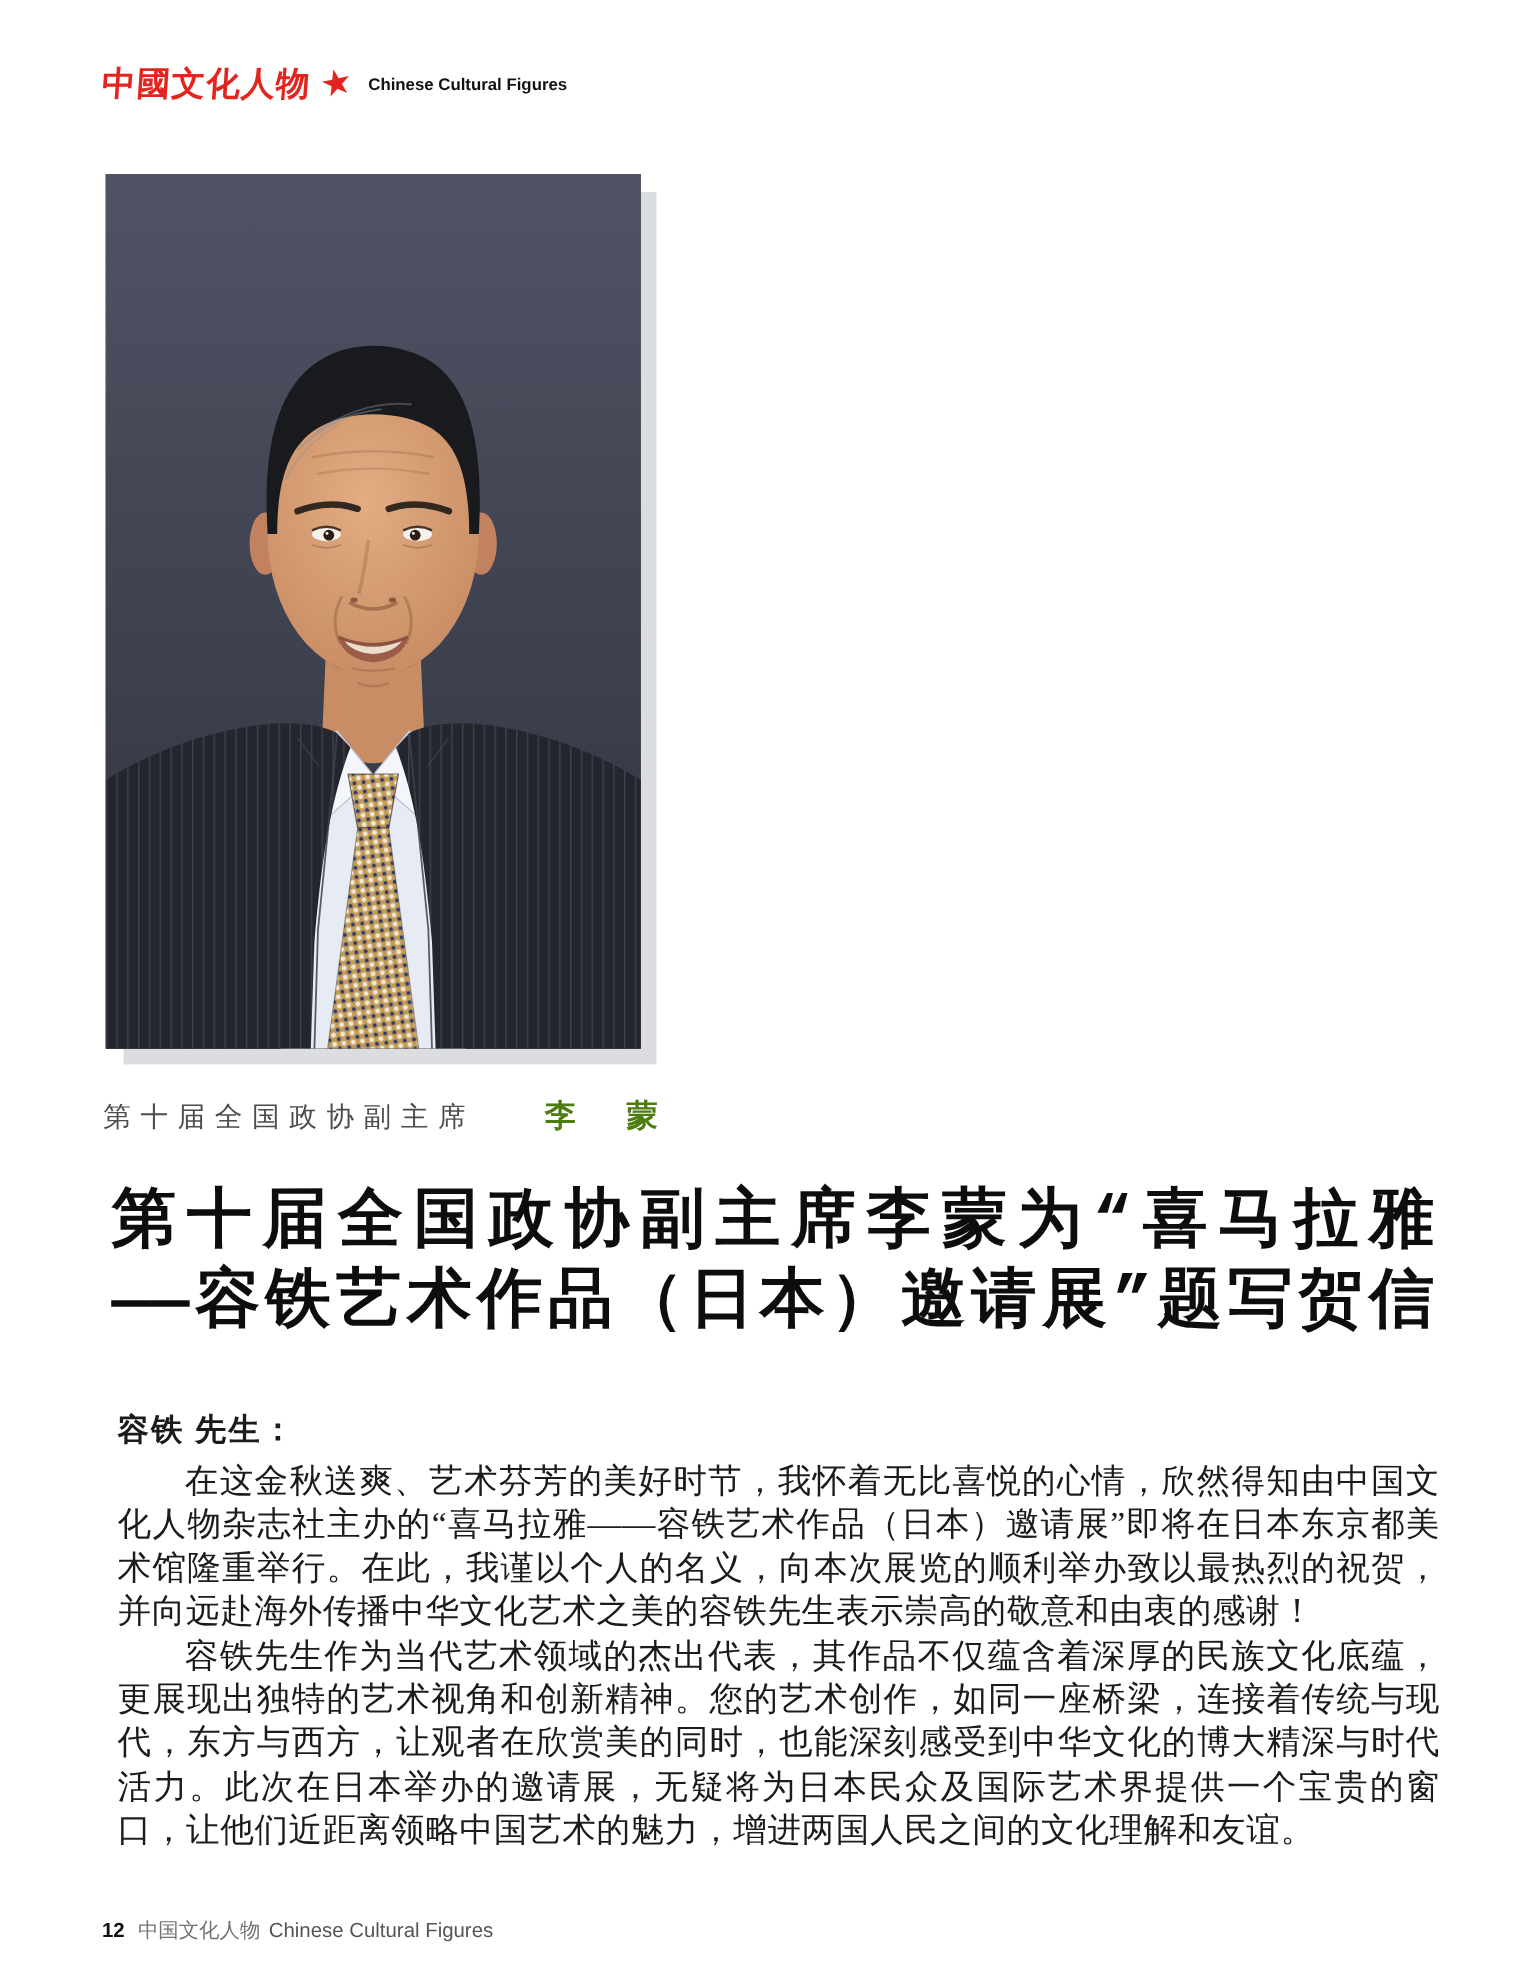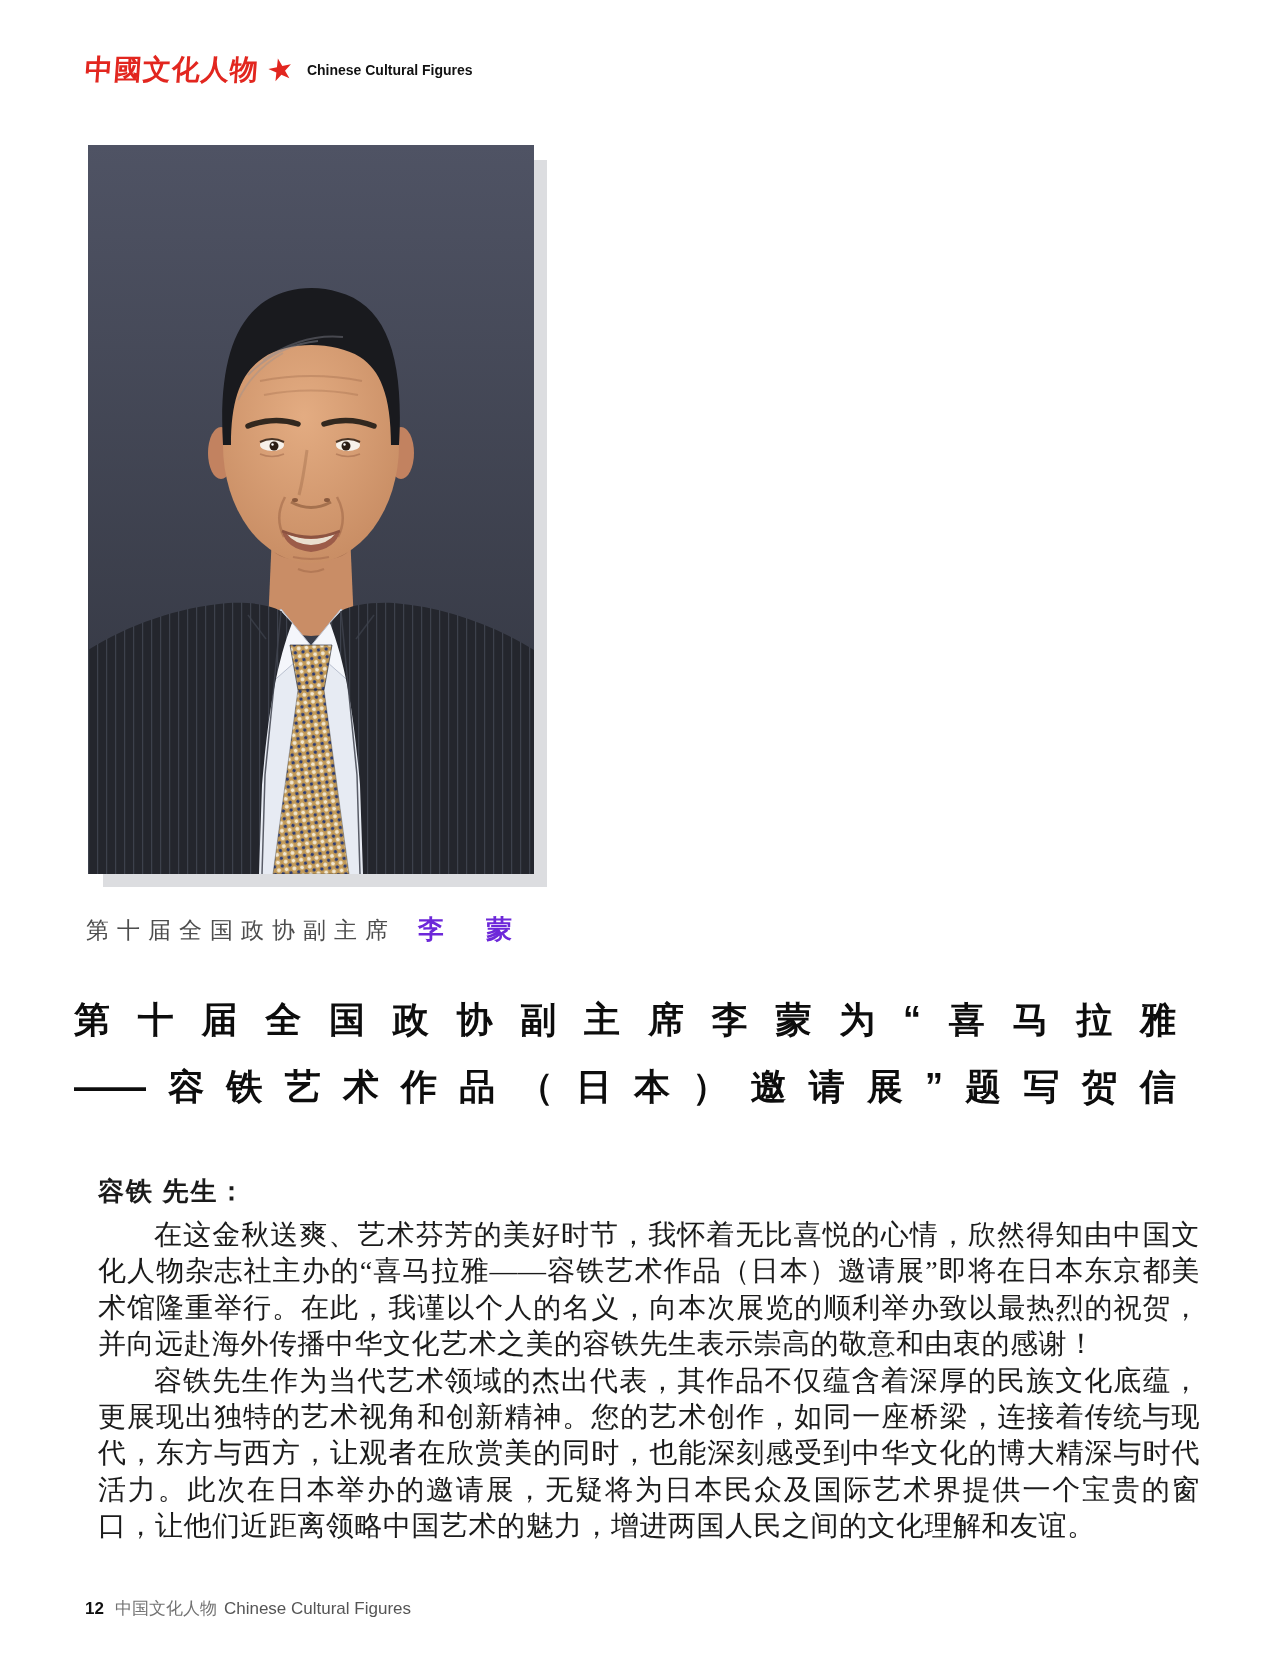"第十届全国政协副主席" .caption { gap: none -> 36px }
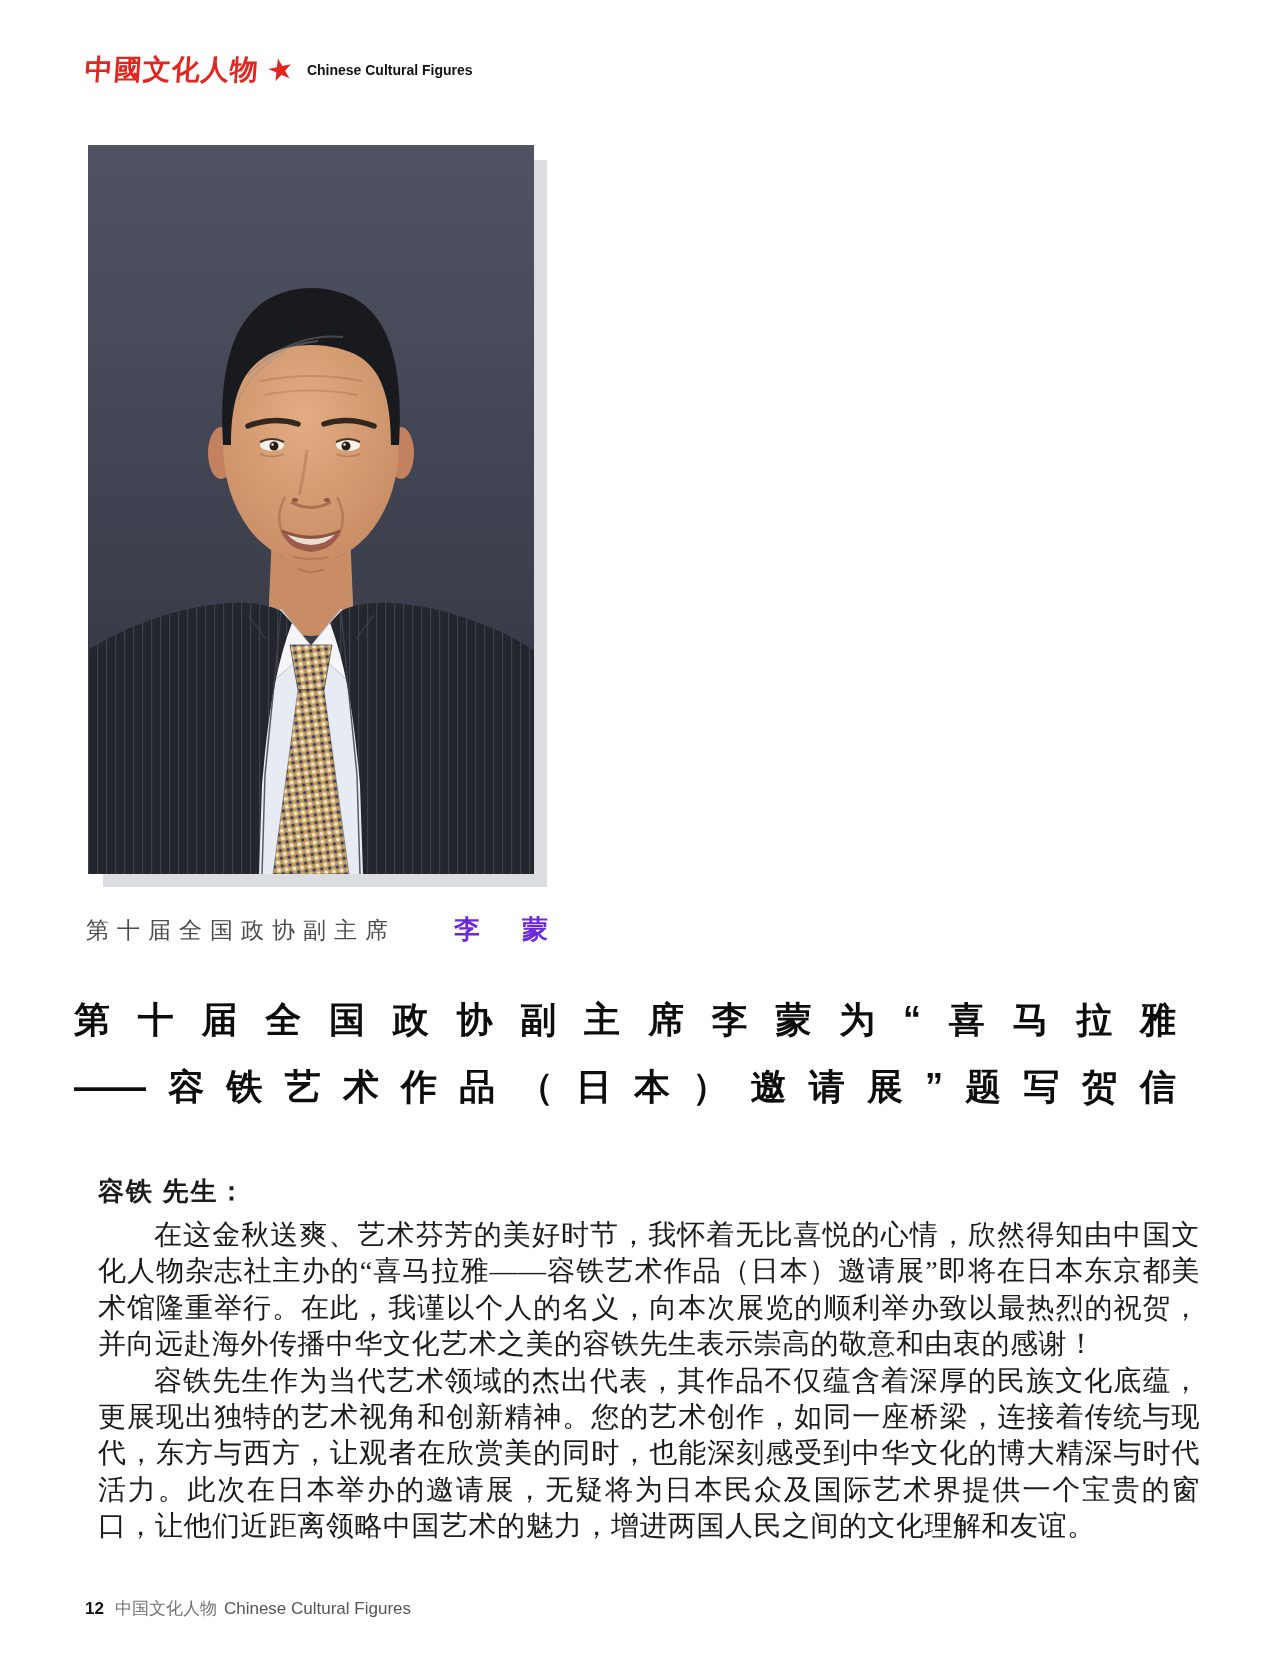"李蒙" .caption-name { color: #6d28d9 -> #4d7c0f }
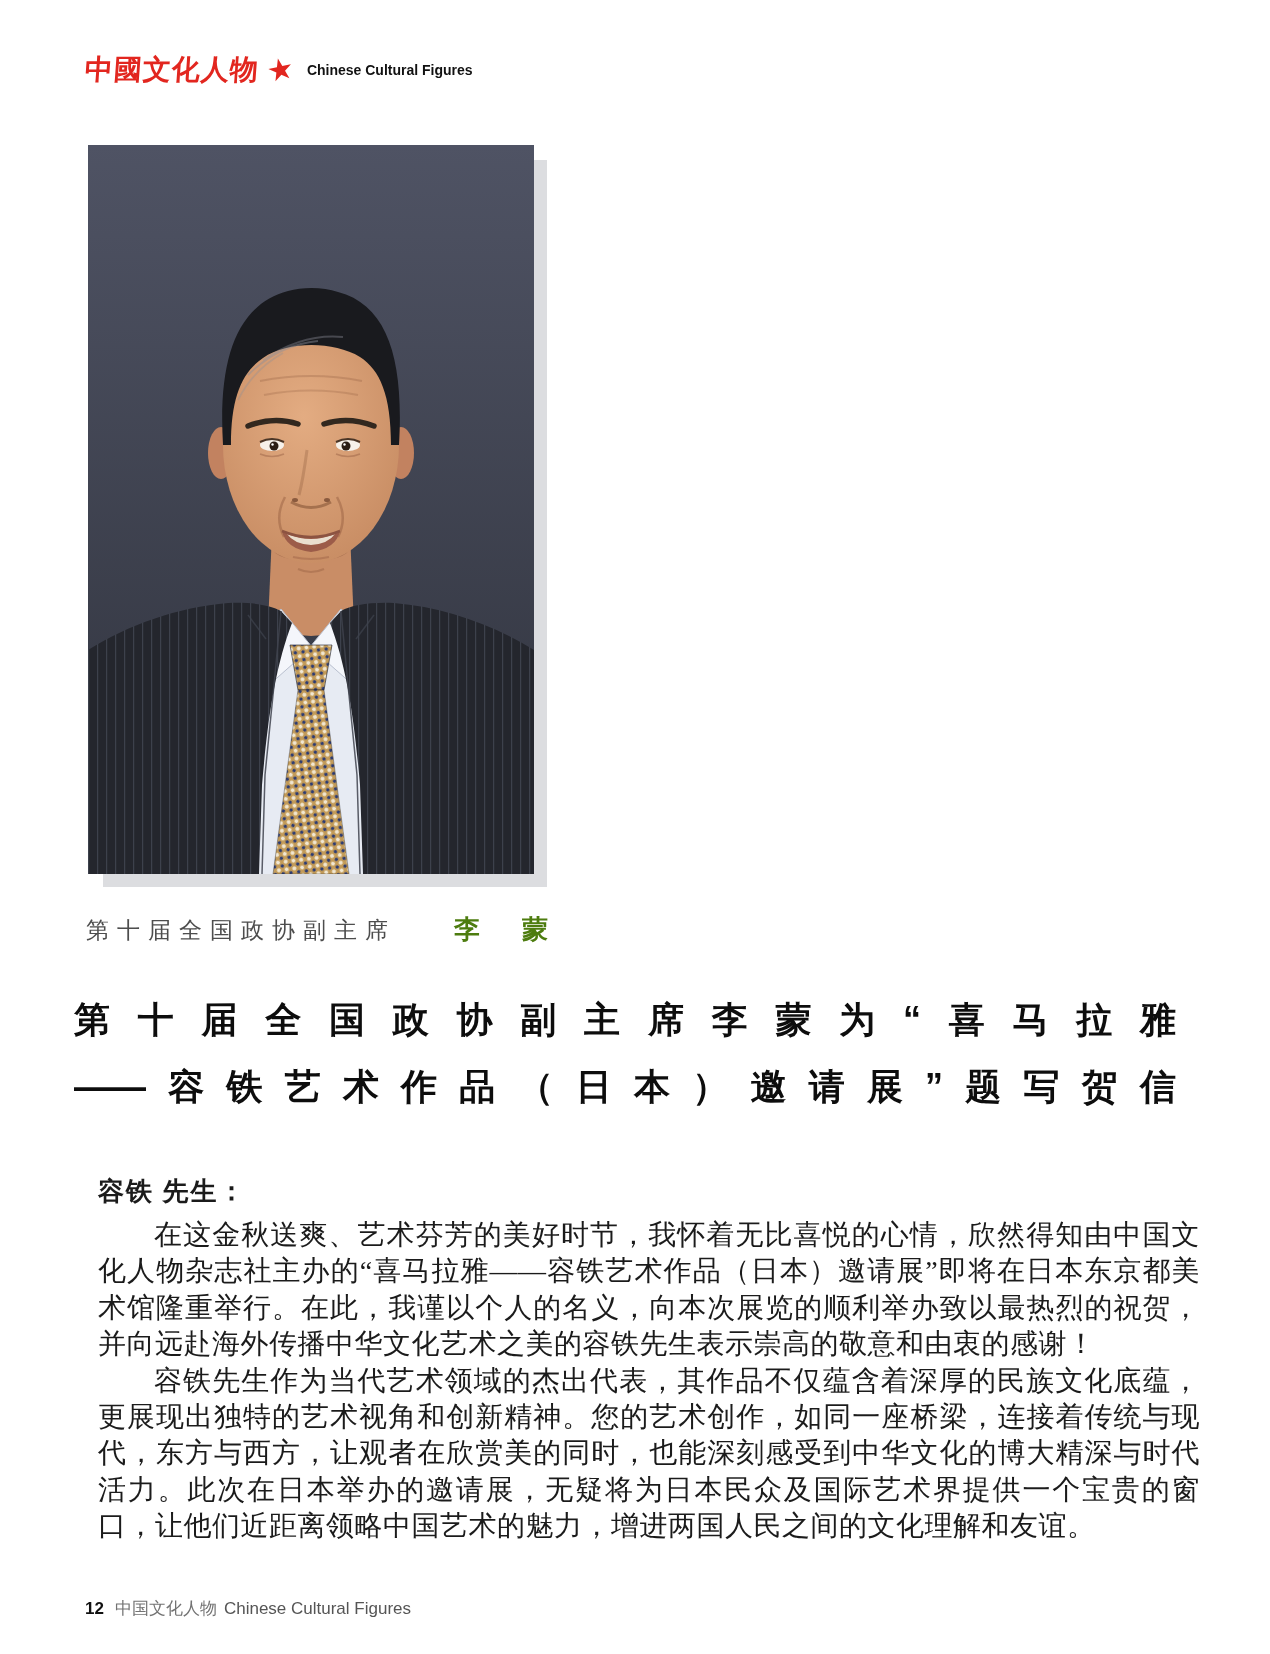"第十届全国政协副主席李蒙为“喜马拉雅" .headline { font-family: Liberation Sans, sans-serif -> Liberation Mono, monospace; font-size: 36px -> 54px; left: 74px -> 93px }
